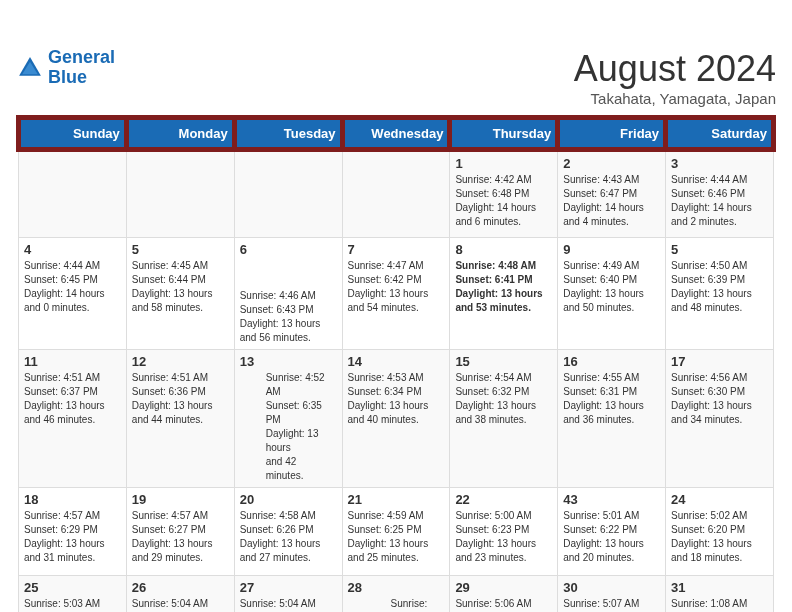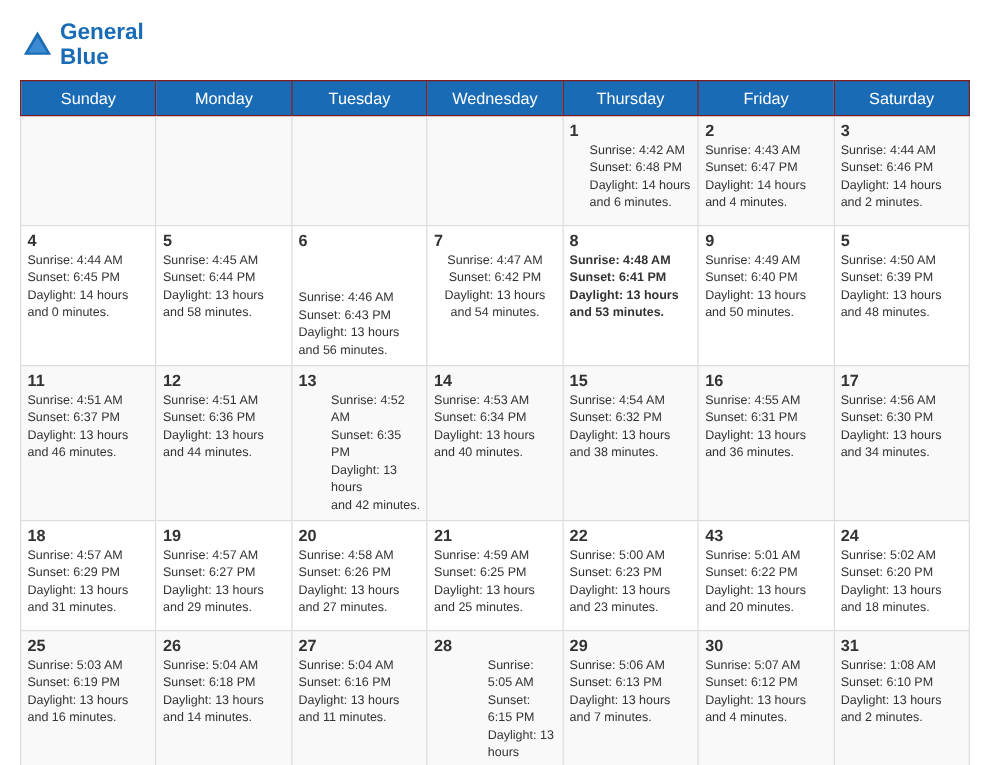"General" .header { margin-top: none -> 32px }
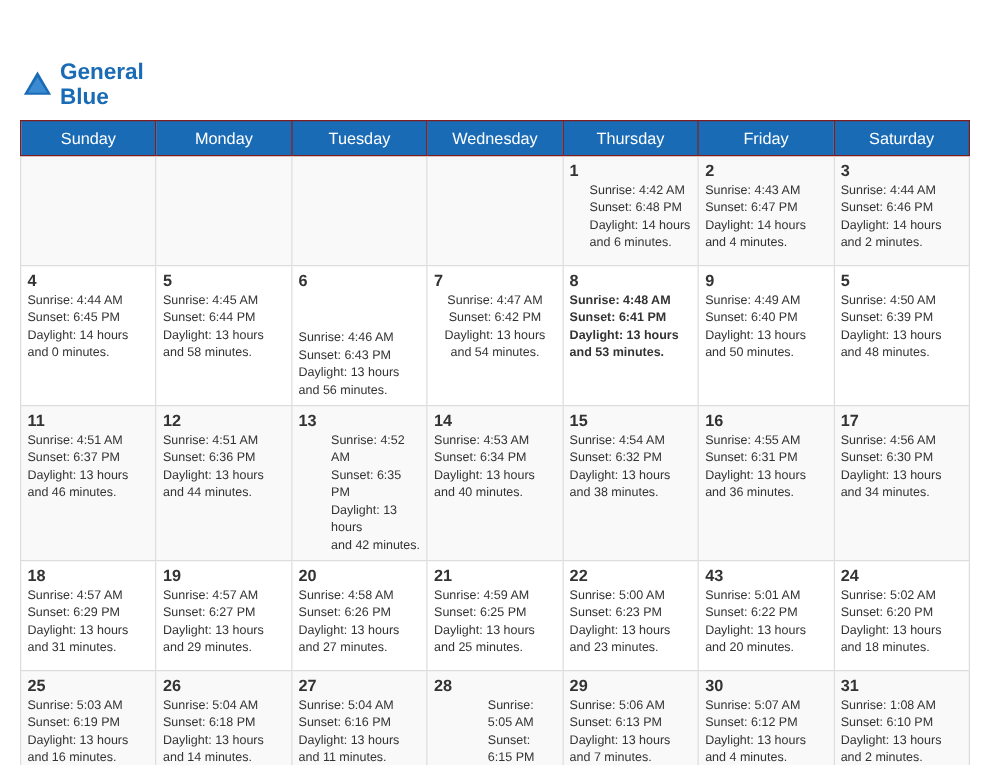"August 2024" div.title-block { html: none -> <div> <div>August 2024</div> <div>Takahata, Yamagata, Japan</div> </div> }
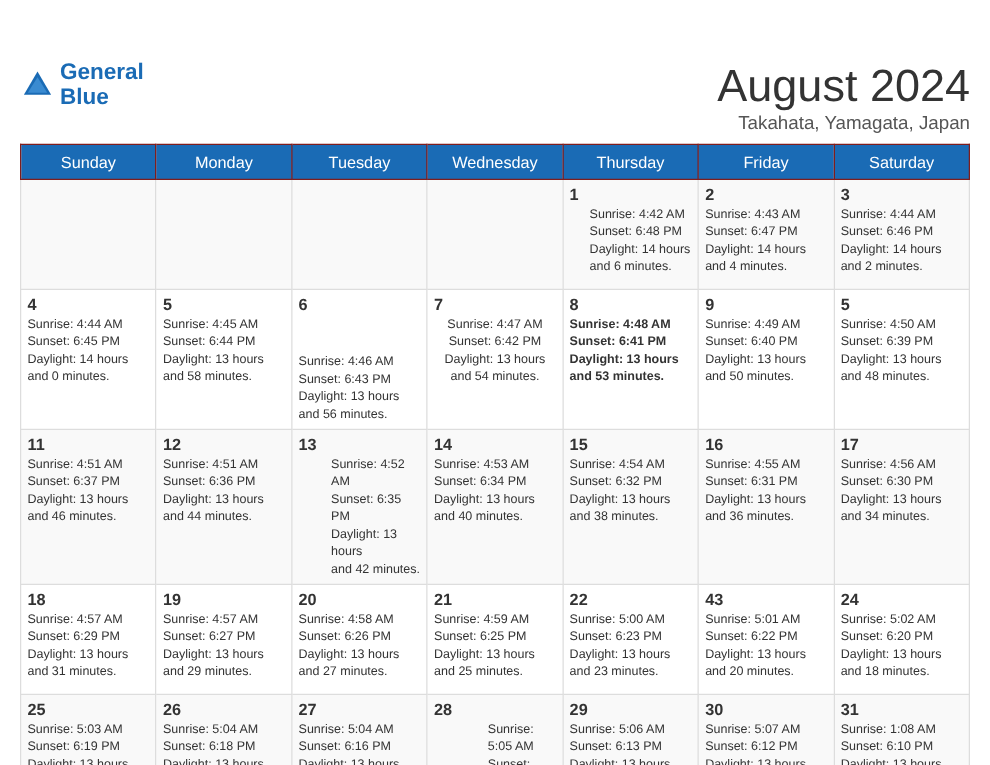"Sunday" .calendar th { border: 1px solid #7f1d1d -> 5px solid #7f1d1d; font-weight: normal -> bold; text-align: center -> right }
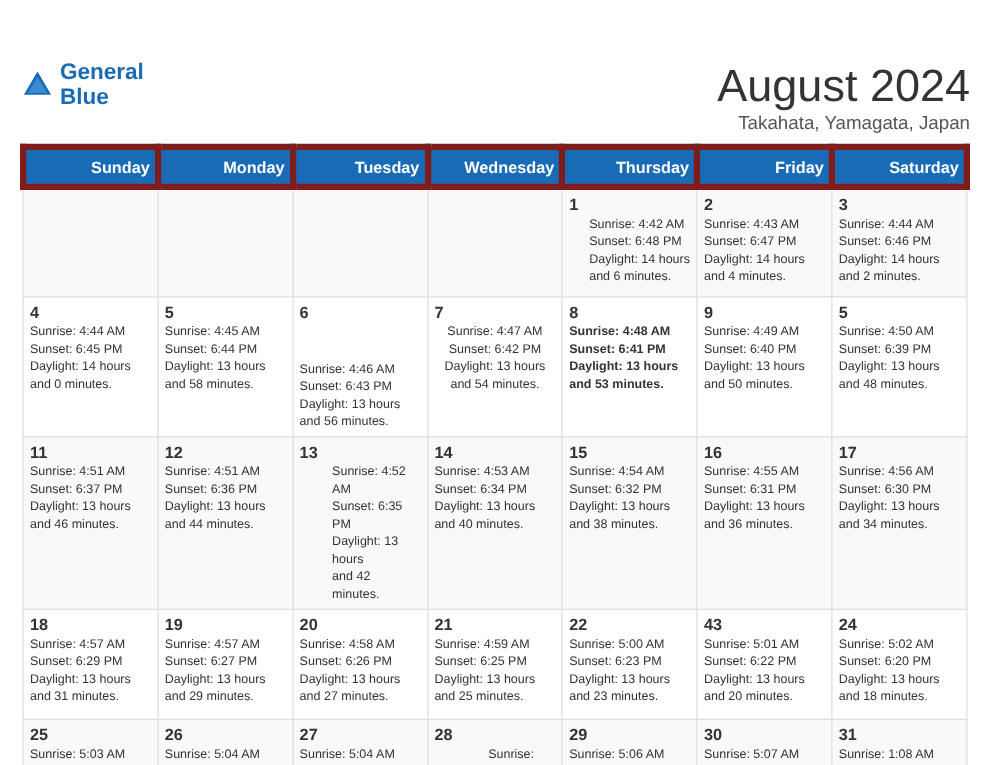"Sunrise: 4:42 AM" div.day-info { margin-left: 16px -> none }
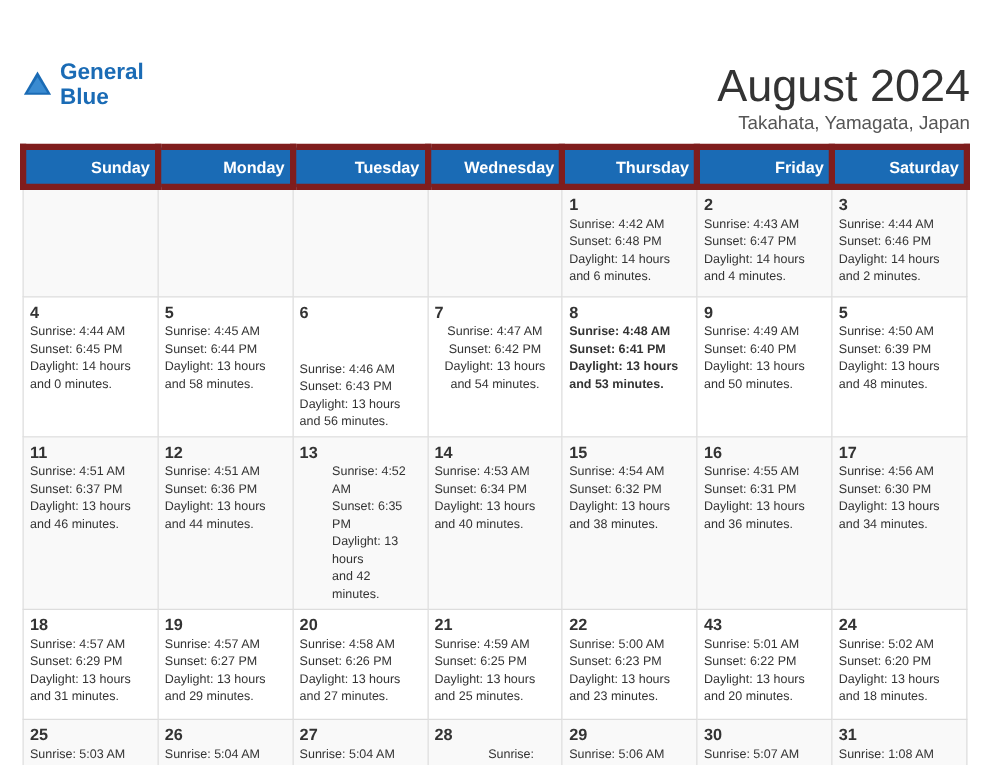"Sunrise: 4:47 AM" div.day-info { text-align: center -> none }
